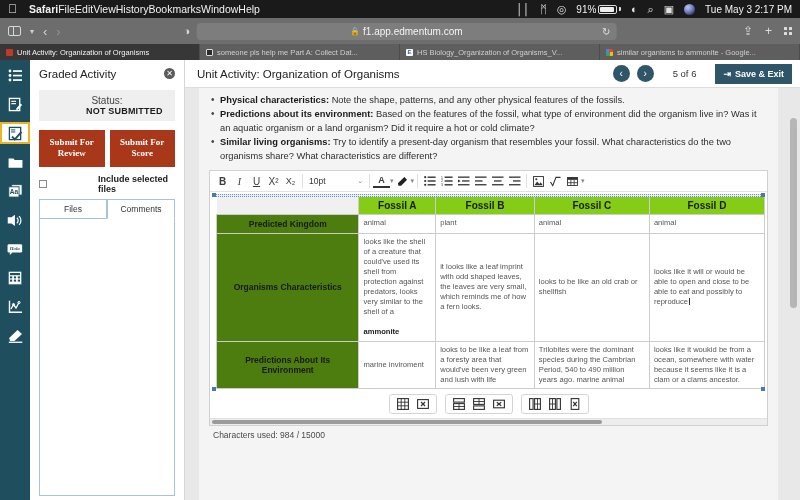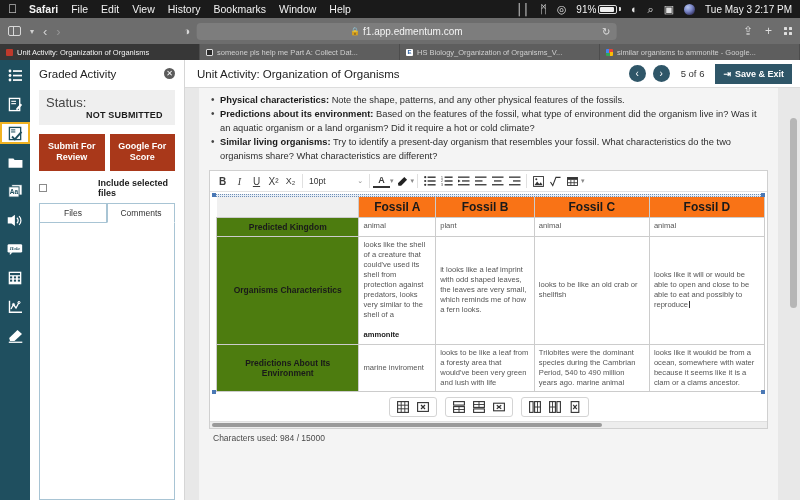"Safari" .menubar .mitem { margin-right: 13px -> none }
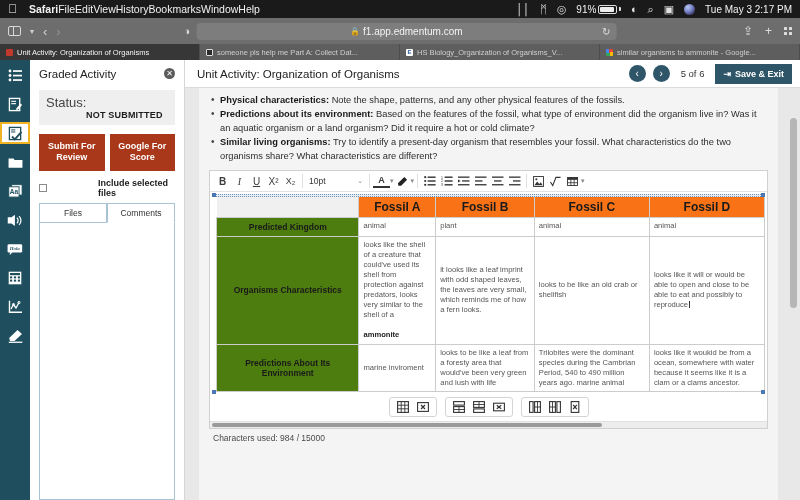"5 of 6" .pagecount { margin: 0 4px -> 0 12px }
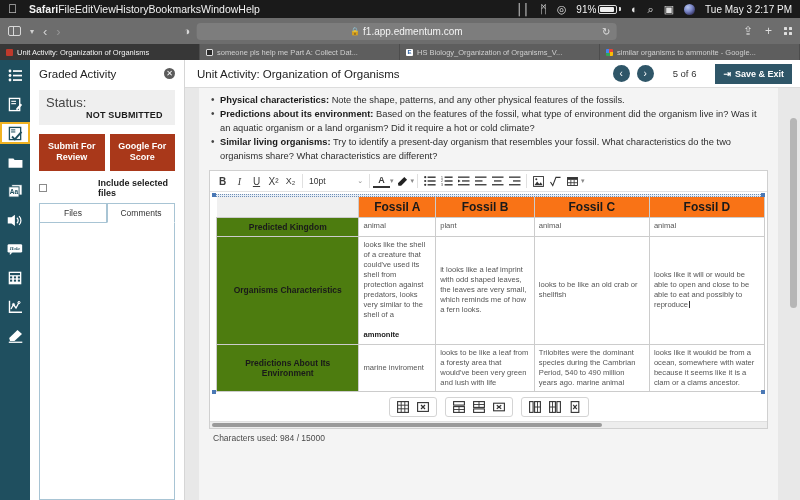"Status:" .status-box .lbl { font-size: 13px -> 10px; text-align: none -> center }
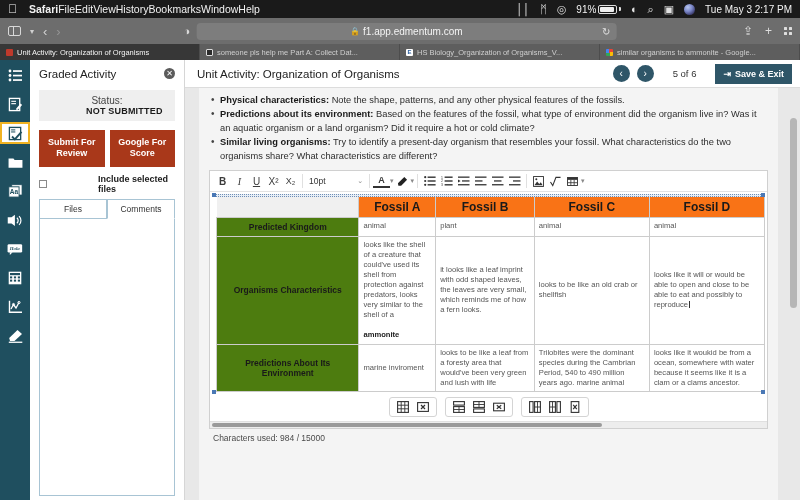"Submit For Review" .sbtn { font-family: Liberation Sans, sans-serif -> Liberation Serif, serif }
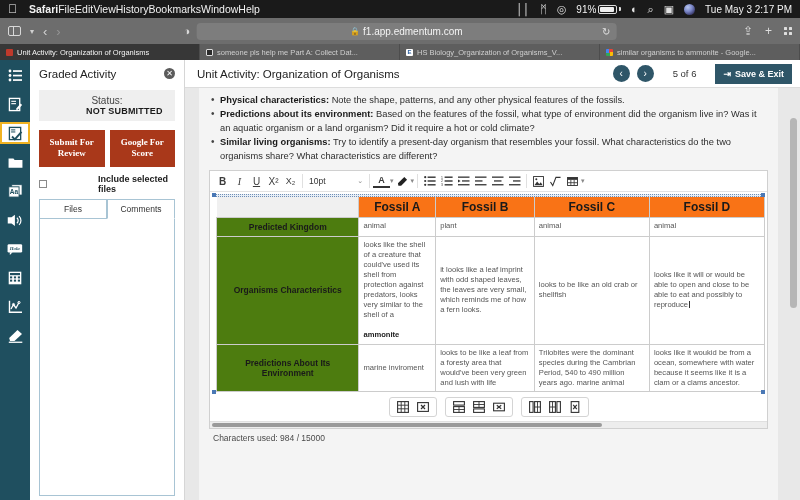"Google For Score" button.sbtn { text: Google -> Submit }
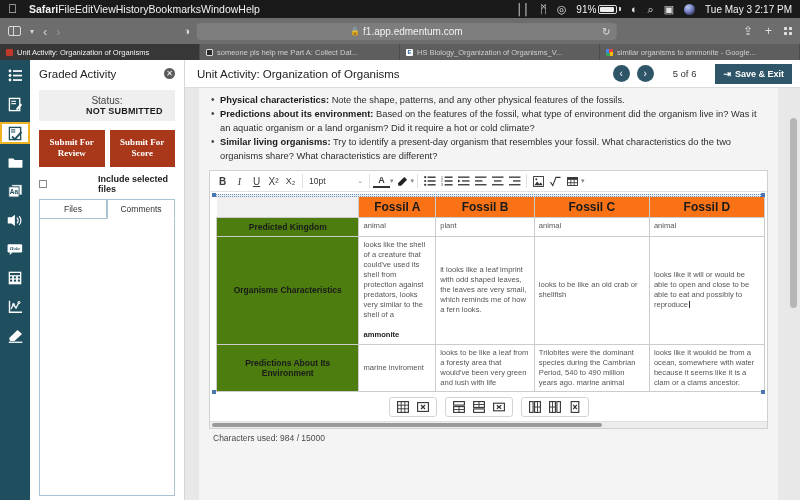"Fossil A" table.ftable th.colhdr { background: #f97316 -> #84cc16; font-size: 12px -> 10px }
